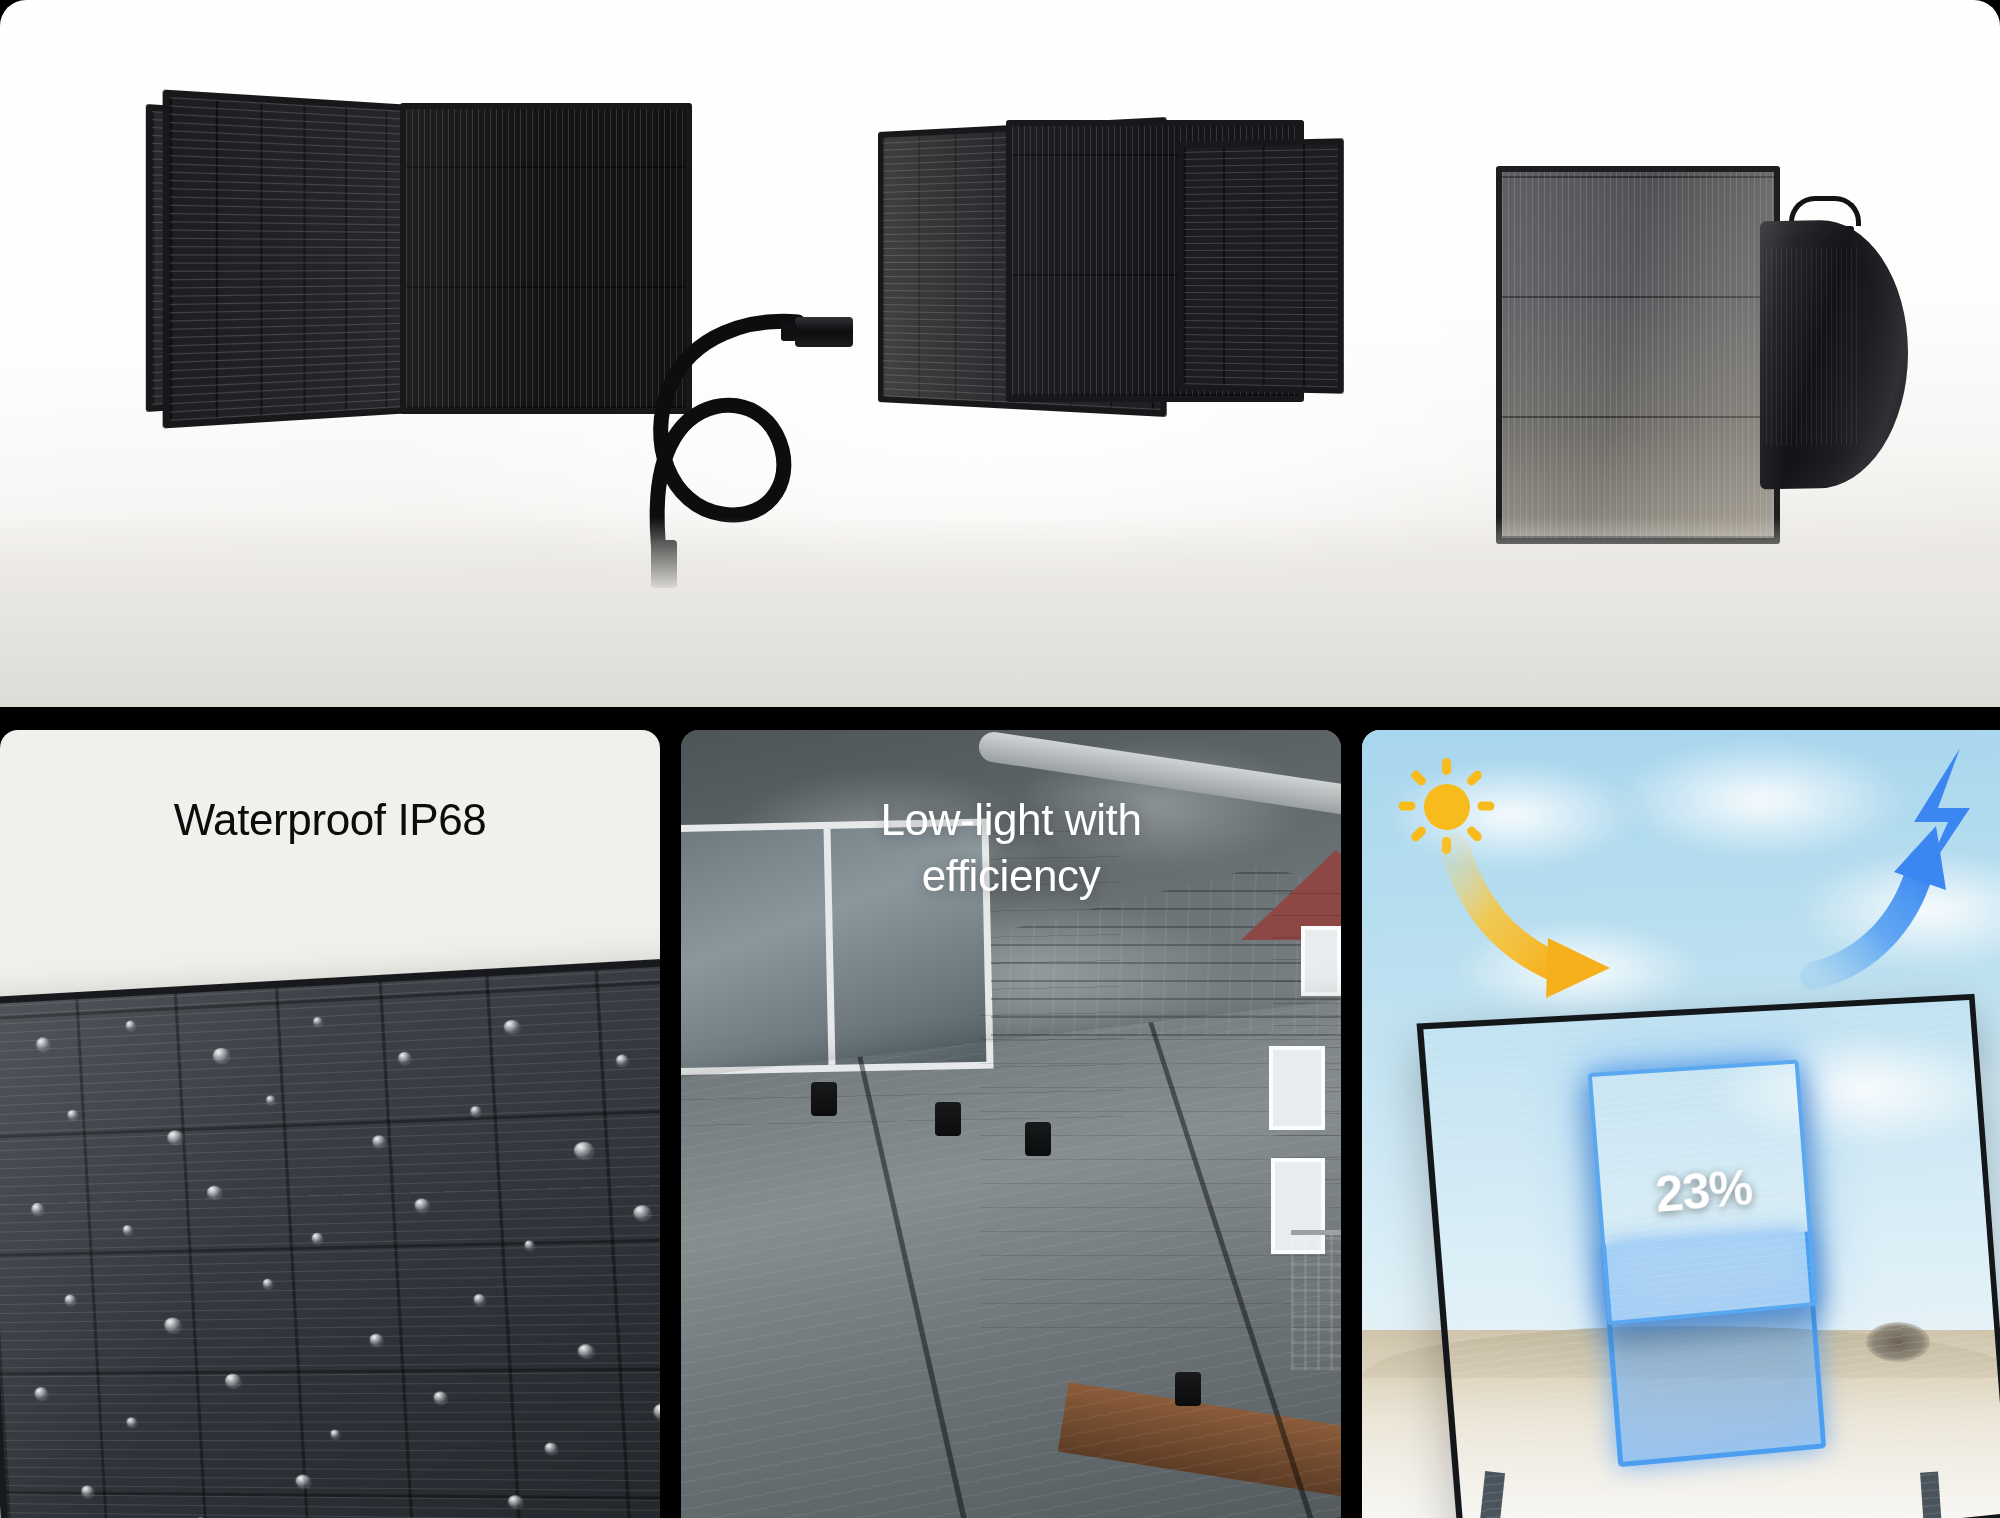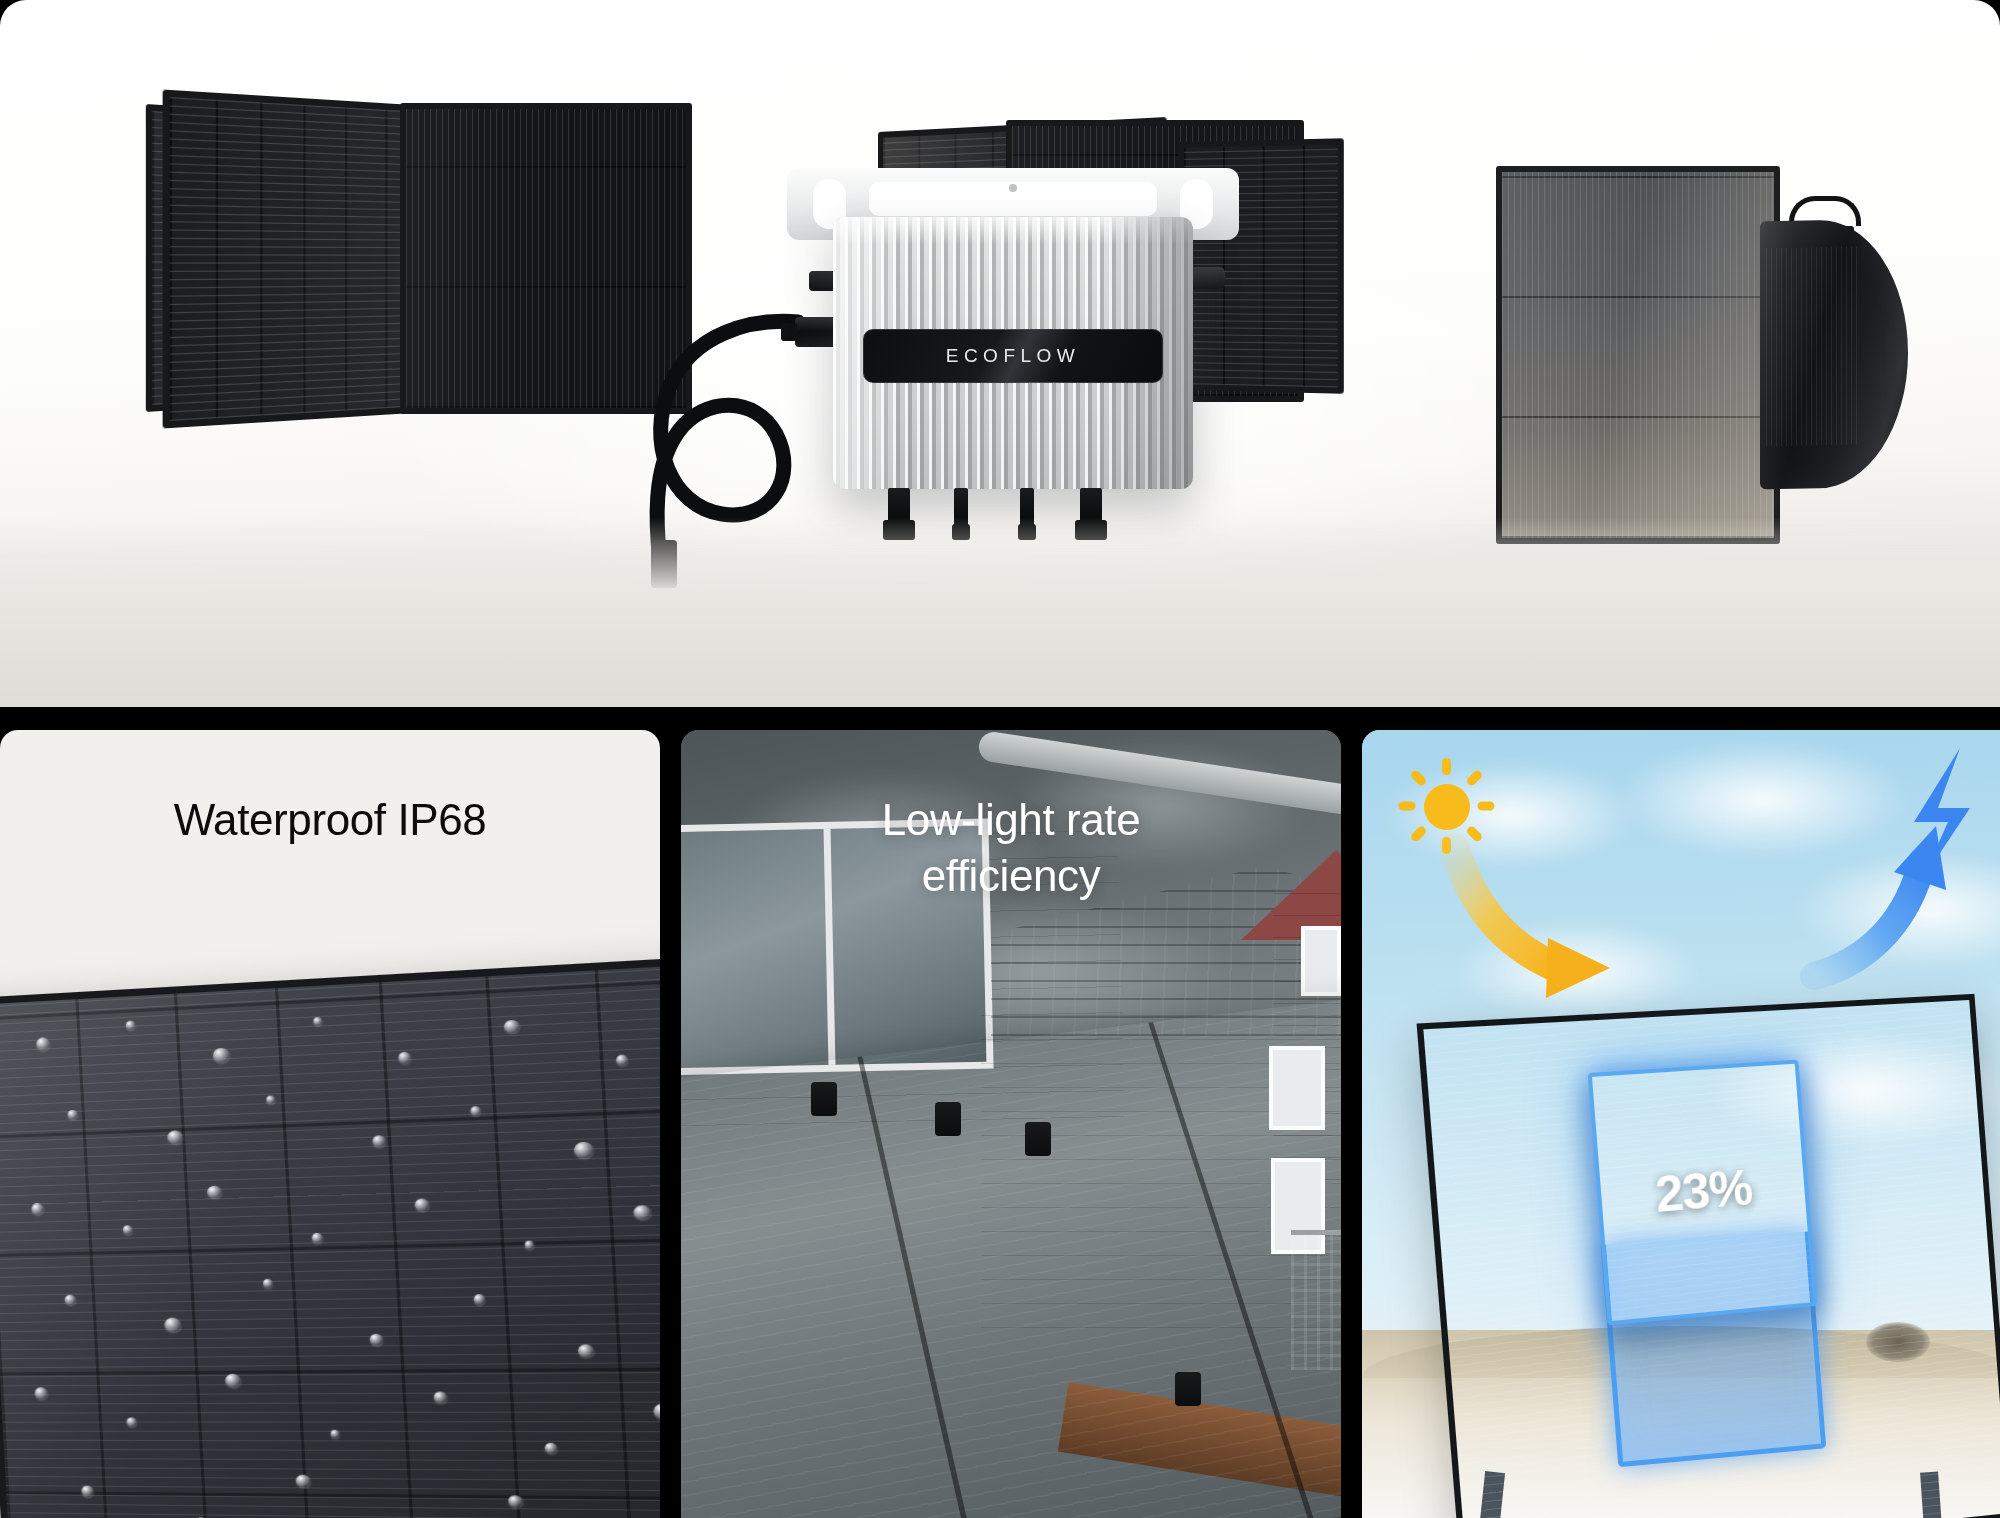"ECOFLOW" div.inverter { html: <div> <div> <div></div> <div></div> <div></div> <div></div> </div> <div></div> <div></div> <div> <div></div> <div></div> <div></div> <div></div> <div> <span>ECOFLOW</span> </div> </div> <div></div> <div></div> <div></div> <div></div> </div> -> none }
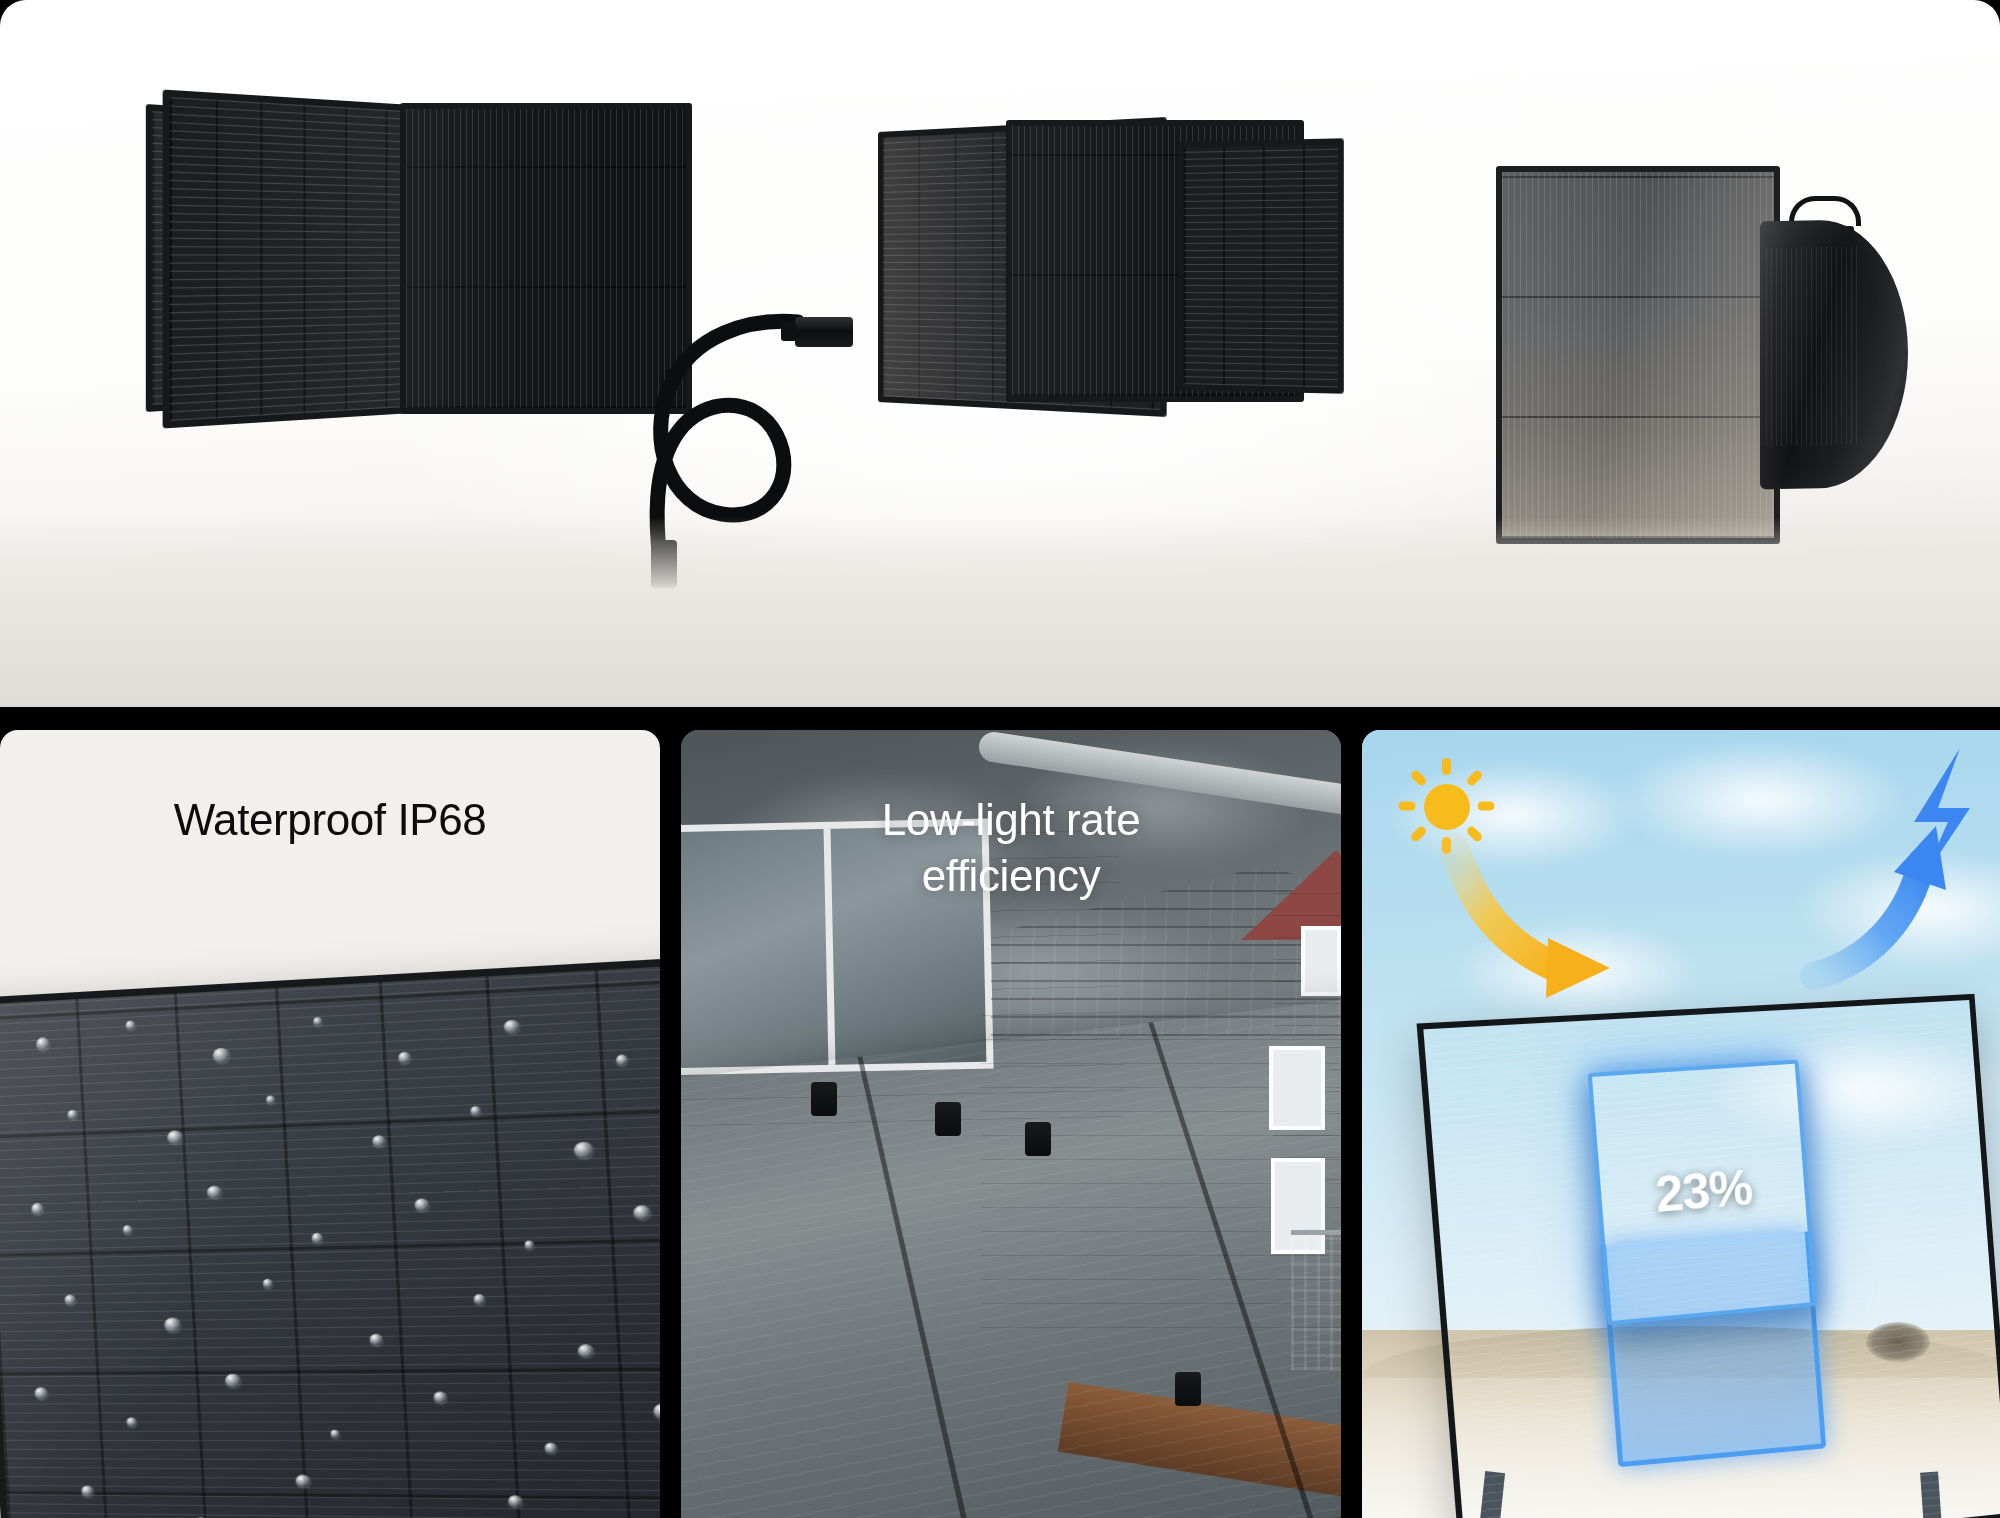"Low-light rate" span { text: rate -> with }
